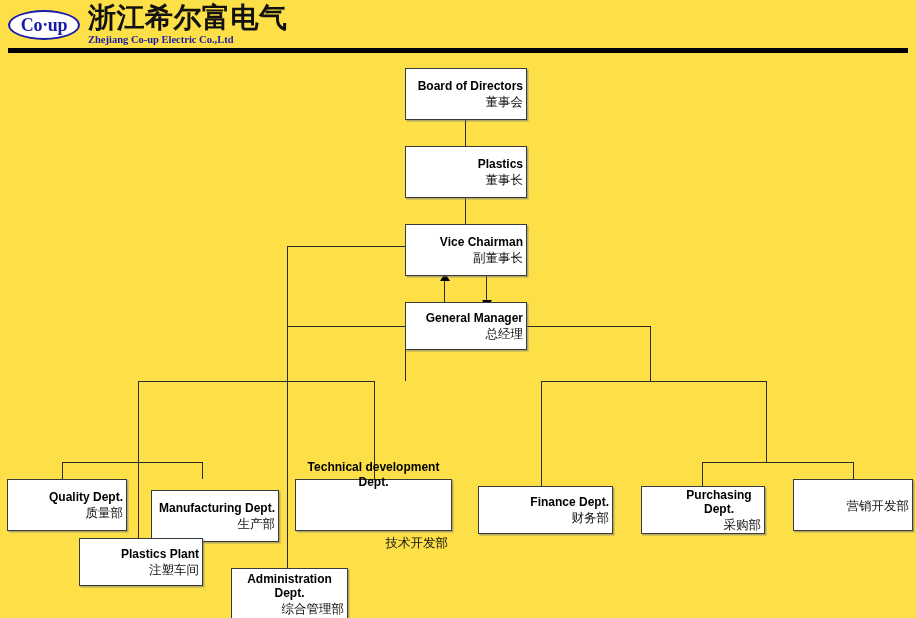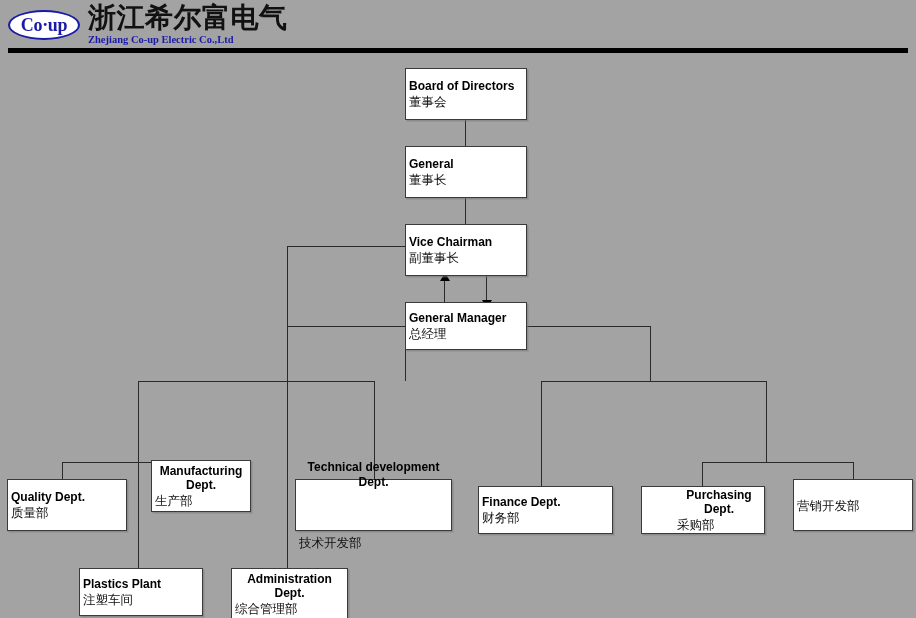"Co·up" #page { background: #a3a3a3 -> #fde047 }
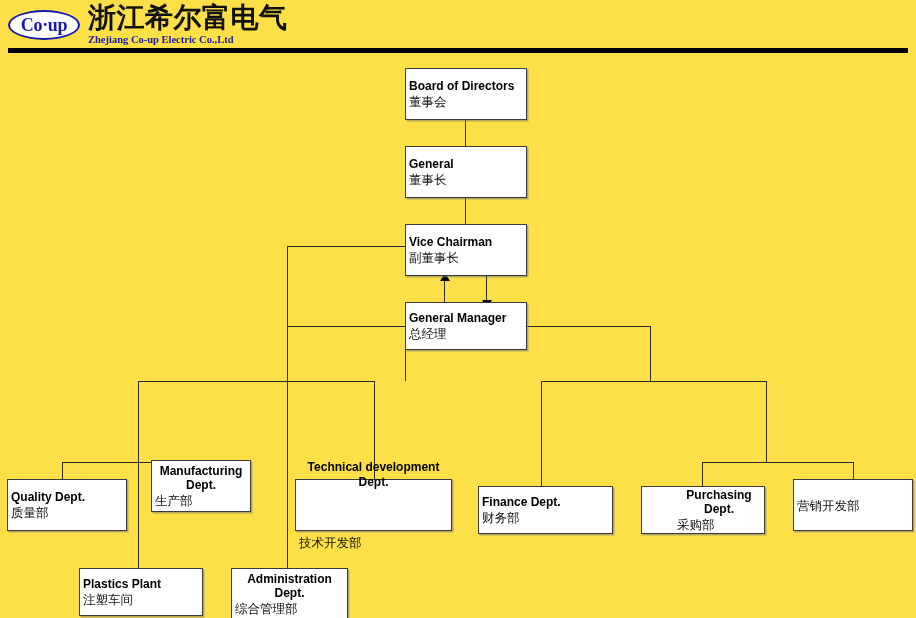"Board of Directors" .node { align-items: flex-start -> flex-end }
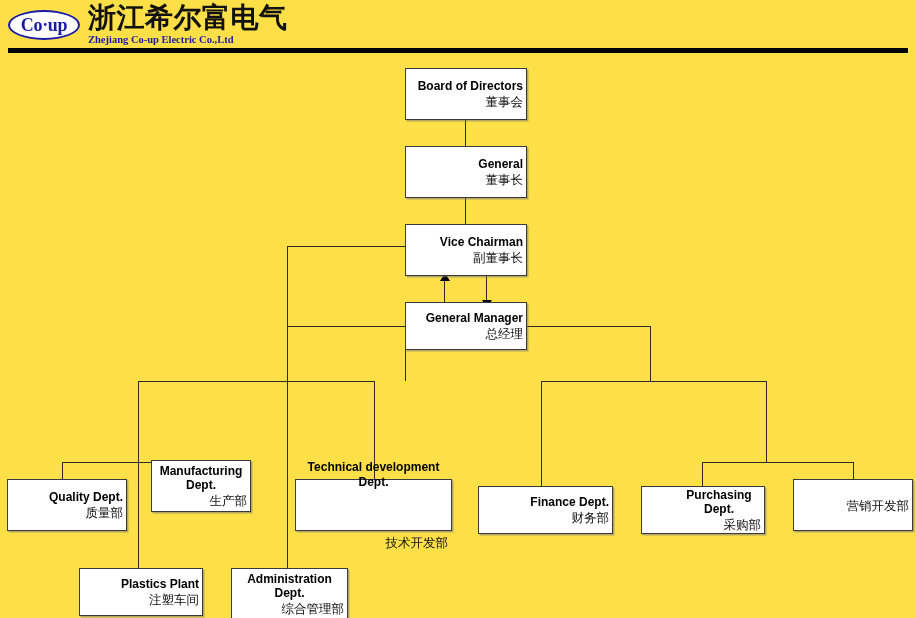"General" span.en { text: General -> Plastics }
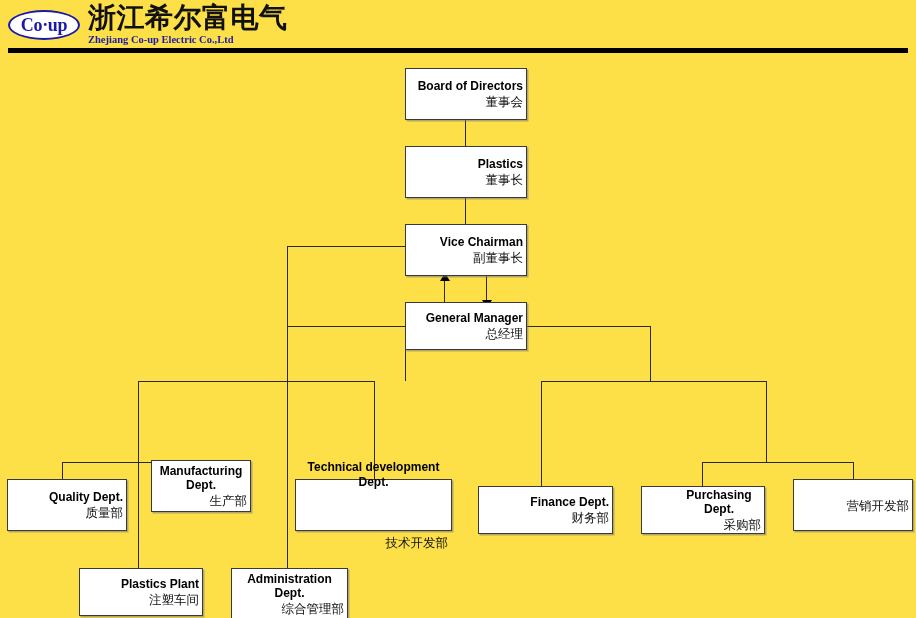"Manufacturing Dept." div.node { top: 410px -> 440px; width: 100px -> 128px }
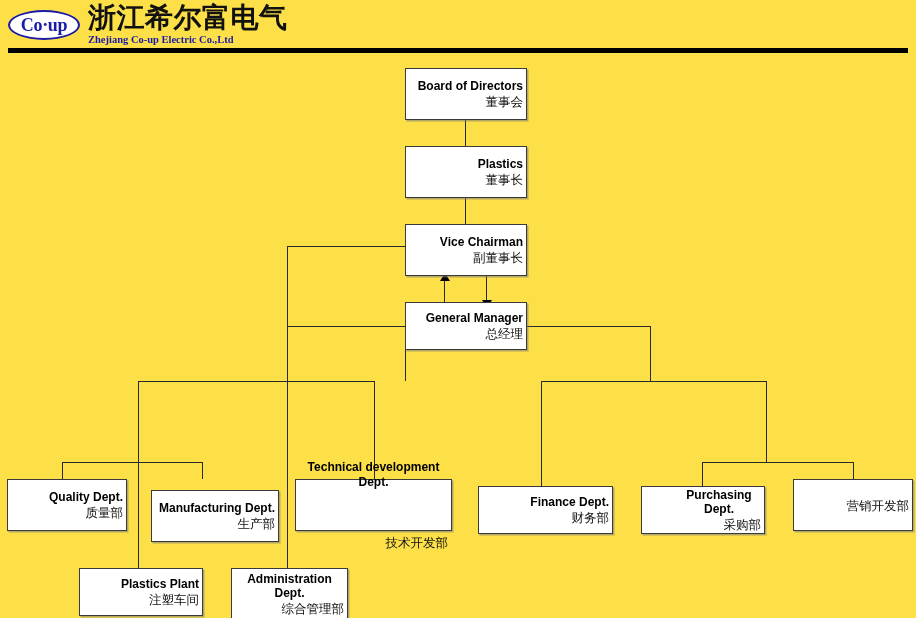"Plastics Plant" div.node { top: 518px -> 488px }
